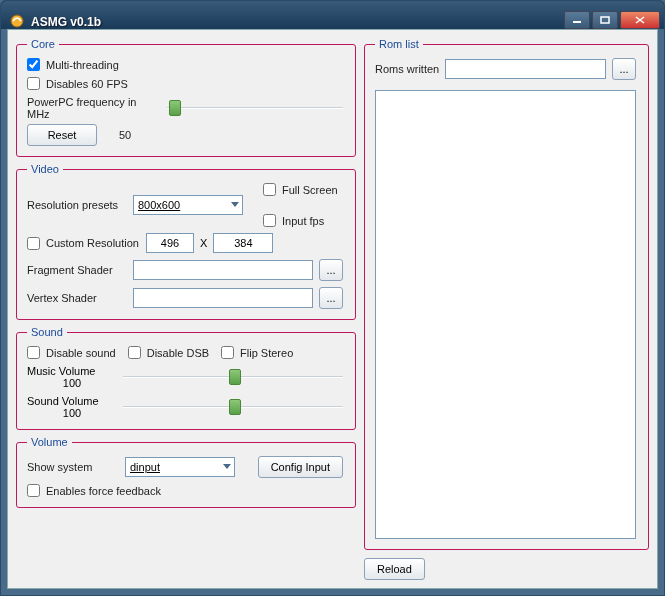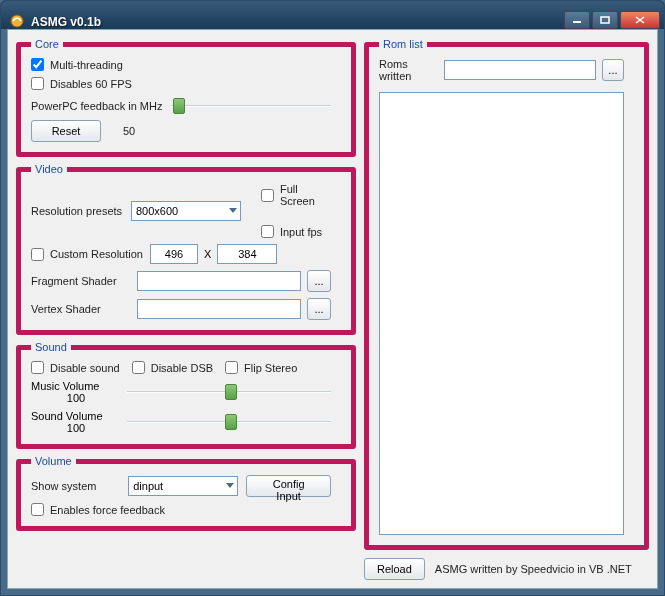"Core" fieldset { border: 5px solid #be185d -> 1px solid #be185d; padding: 8px 20px 10px 10px -> 8px 12px 10px 10px }
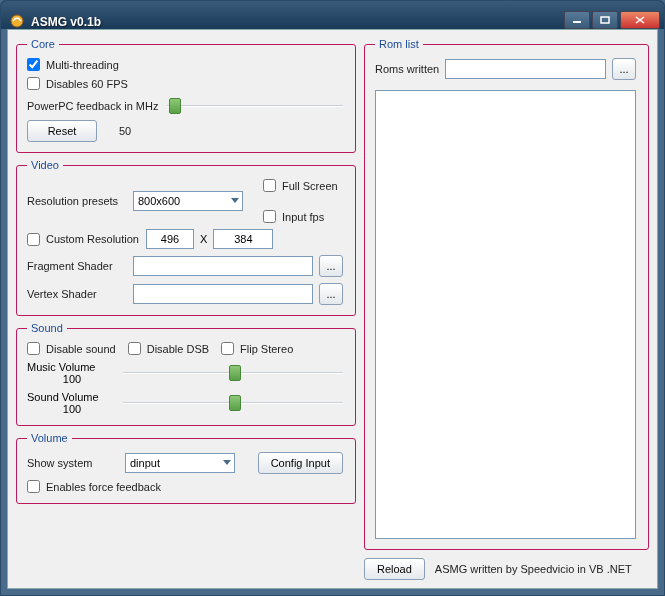"PowerPC feedback in MHz" label { text: feedback -> frequency }
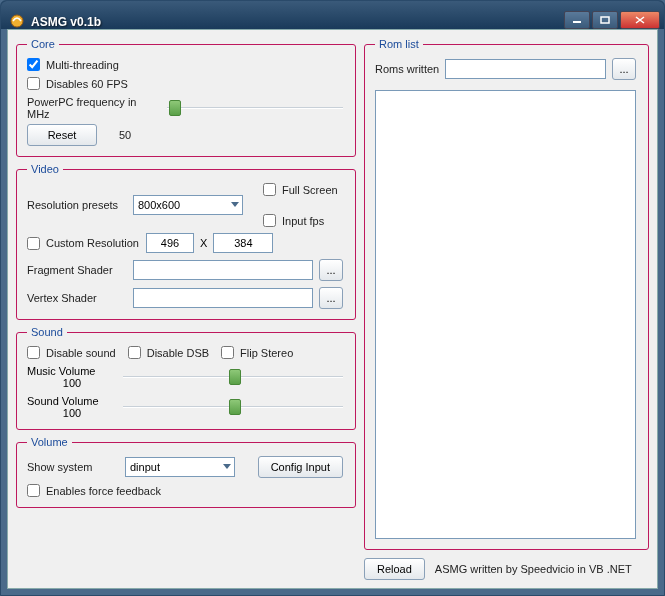"800x600" .combo { text-decoration: none -> underline }
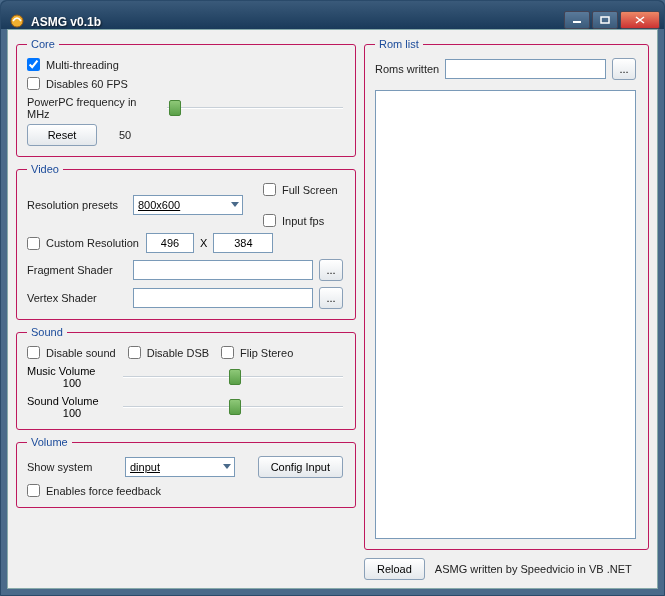"ASMG written by Speedvicio in" span.footer-text { html: <span>ASMG written by Speedvicio in VB .NET</span> -> none }
